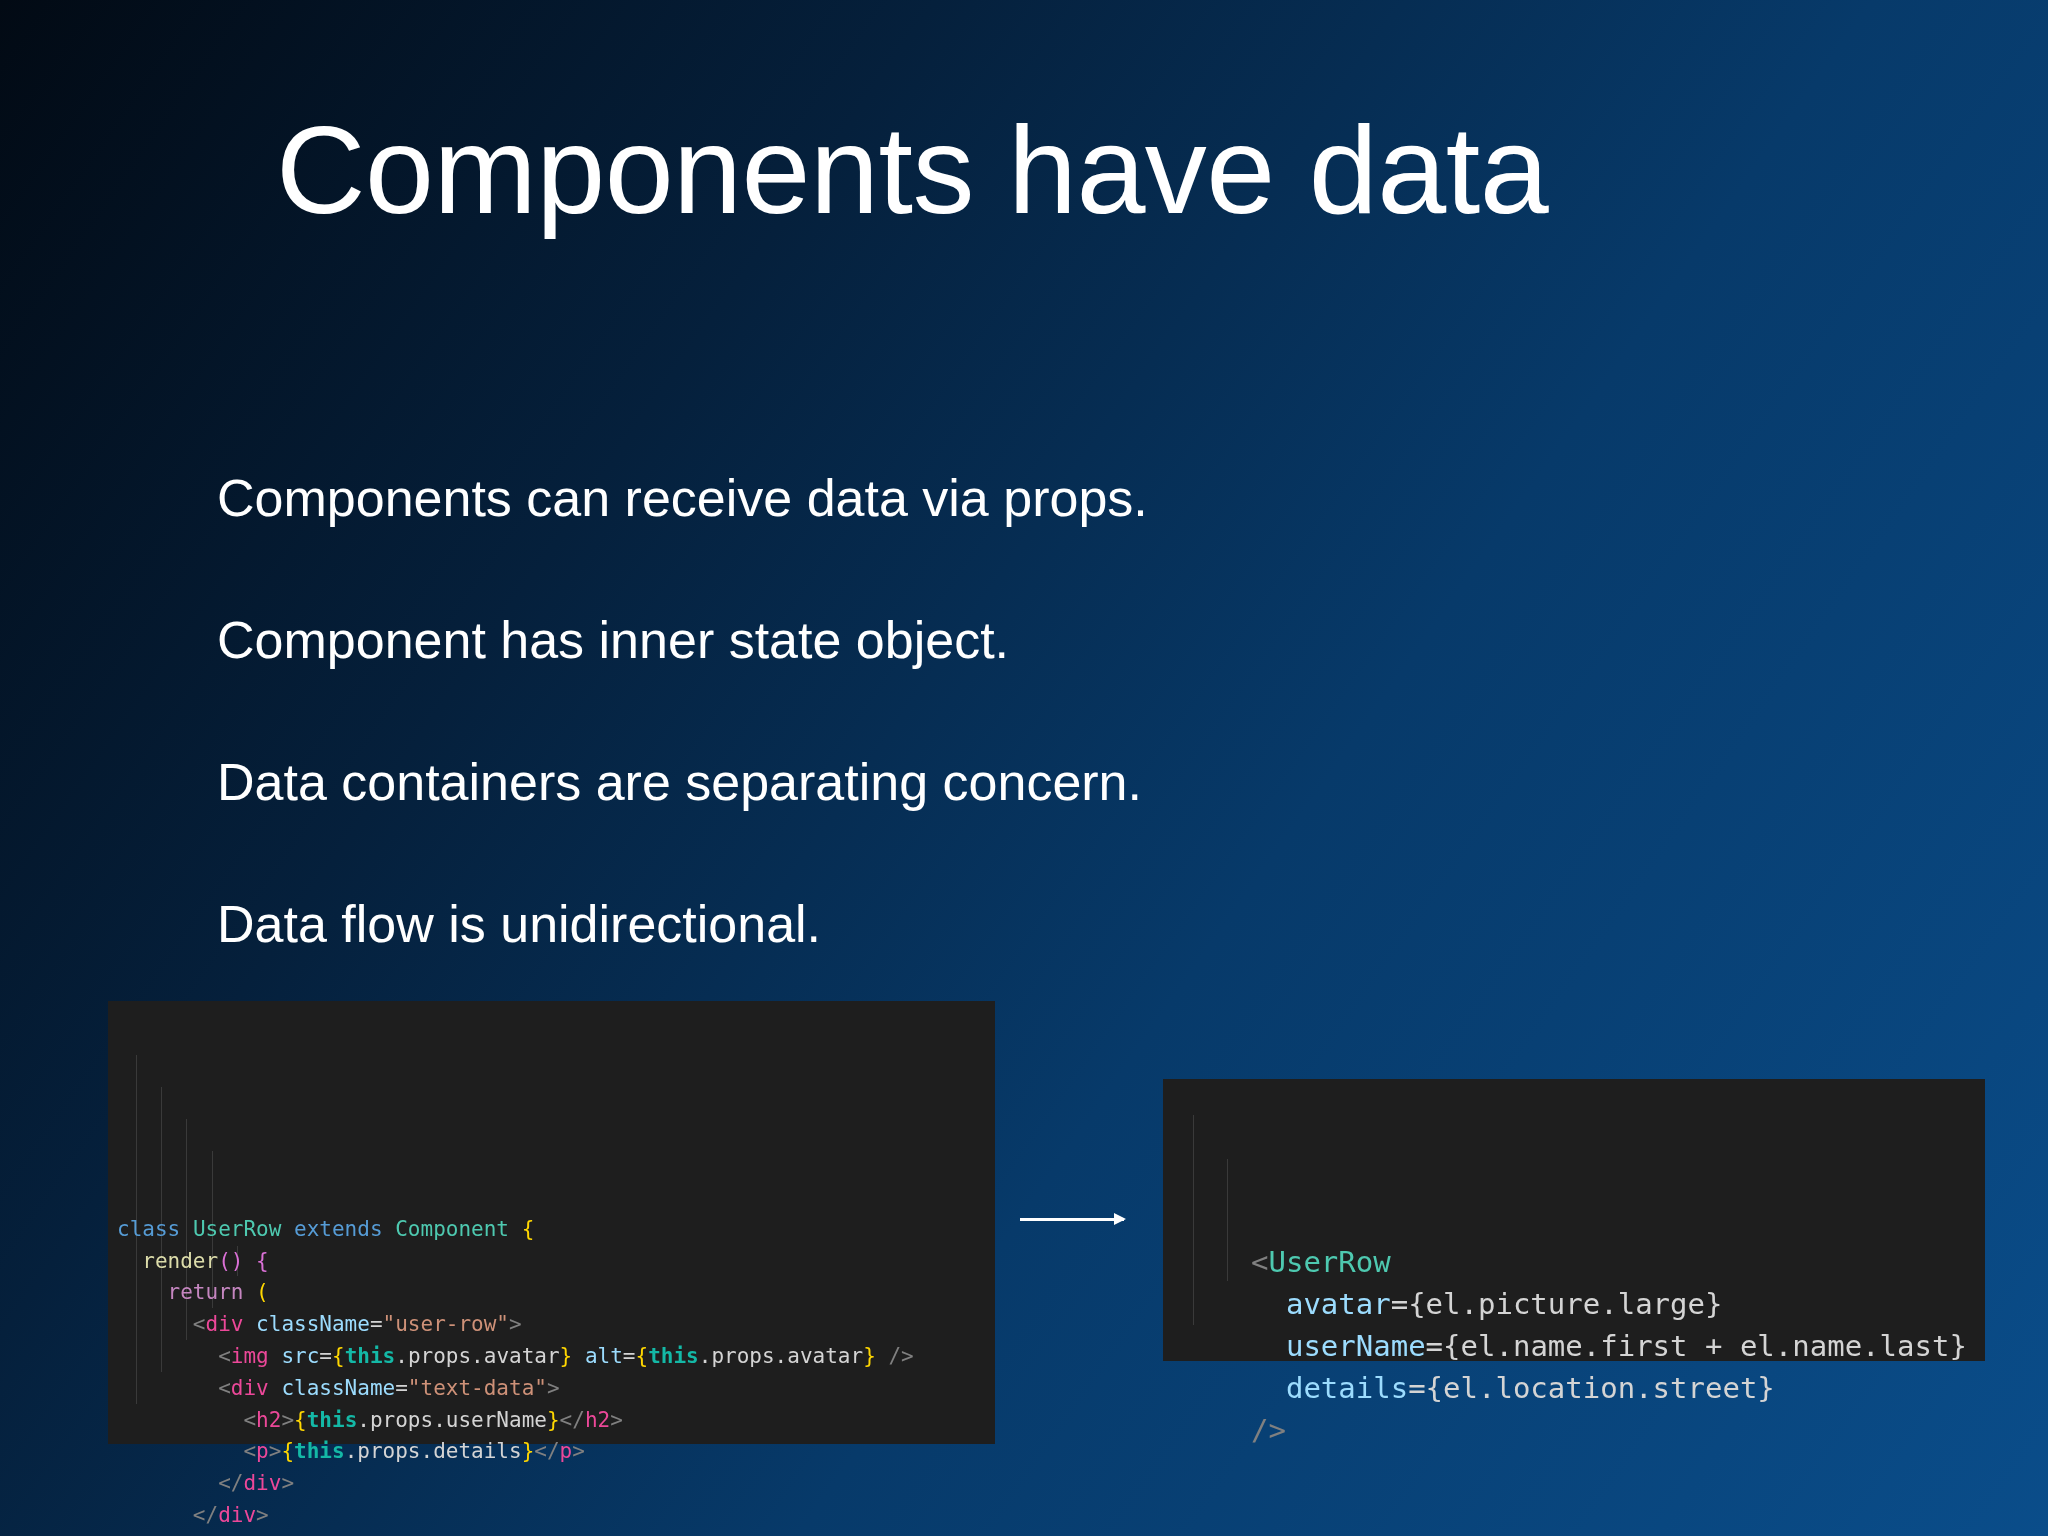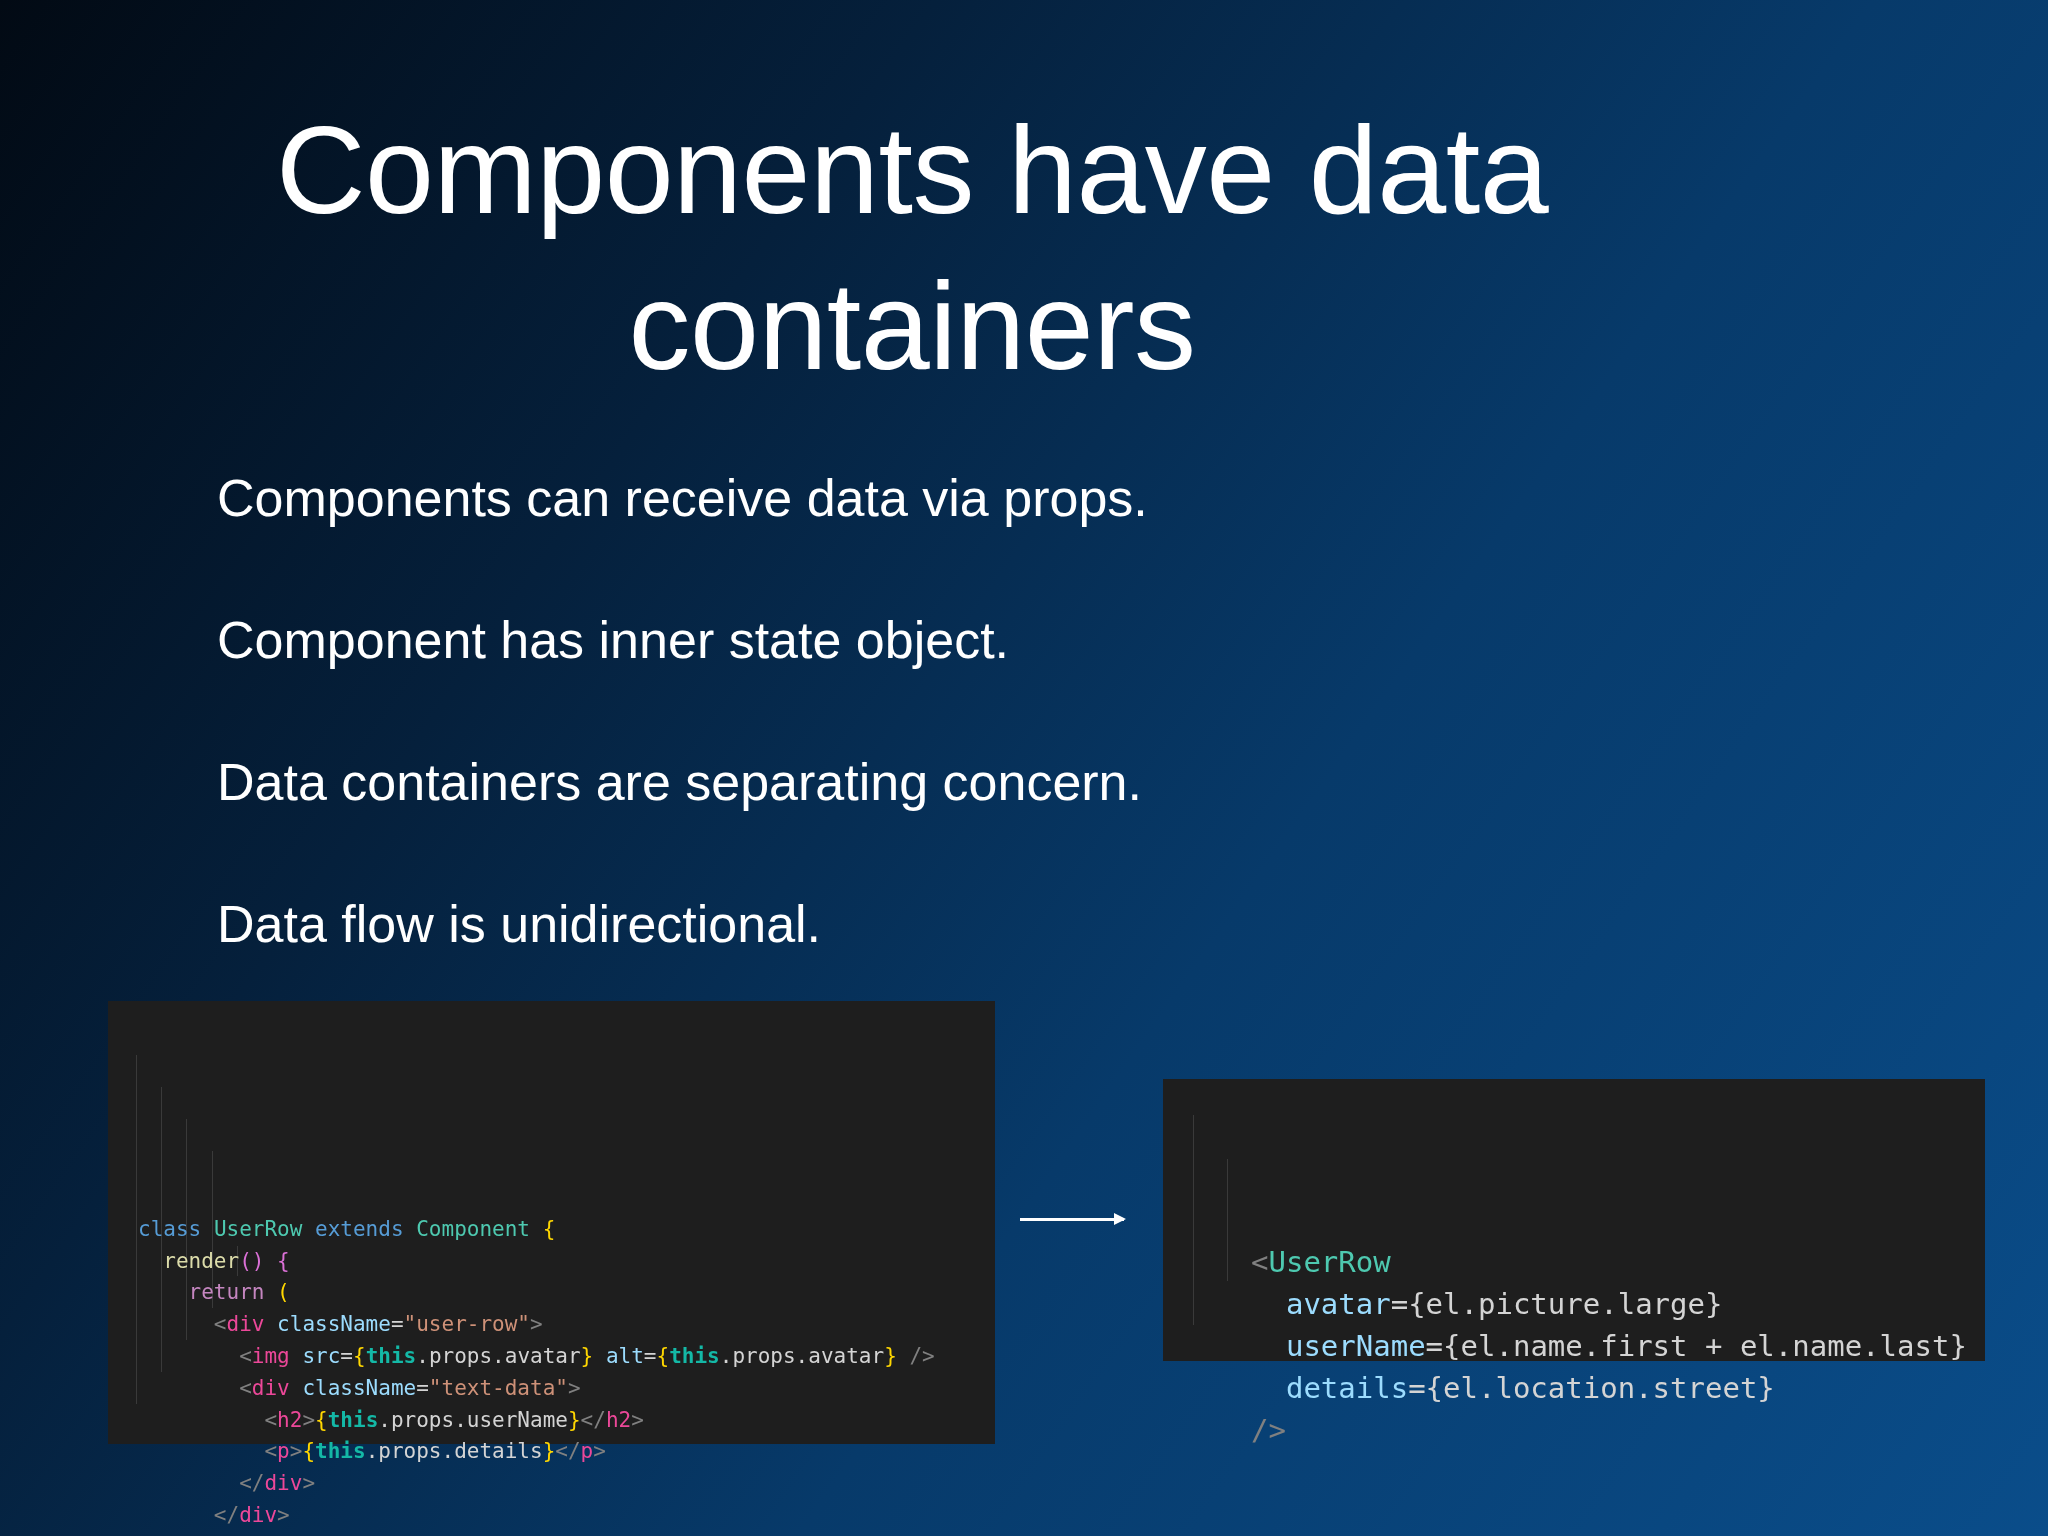"containers" div { html: <div>containers</div> -> none }
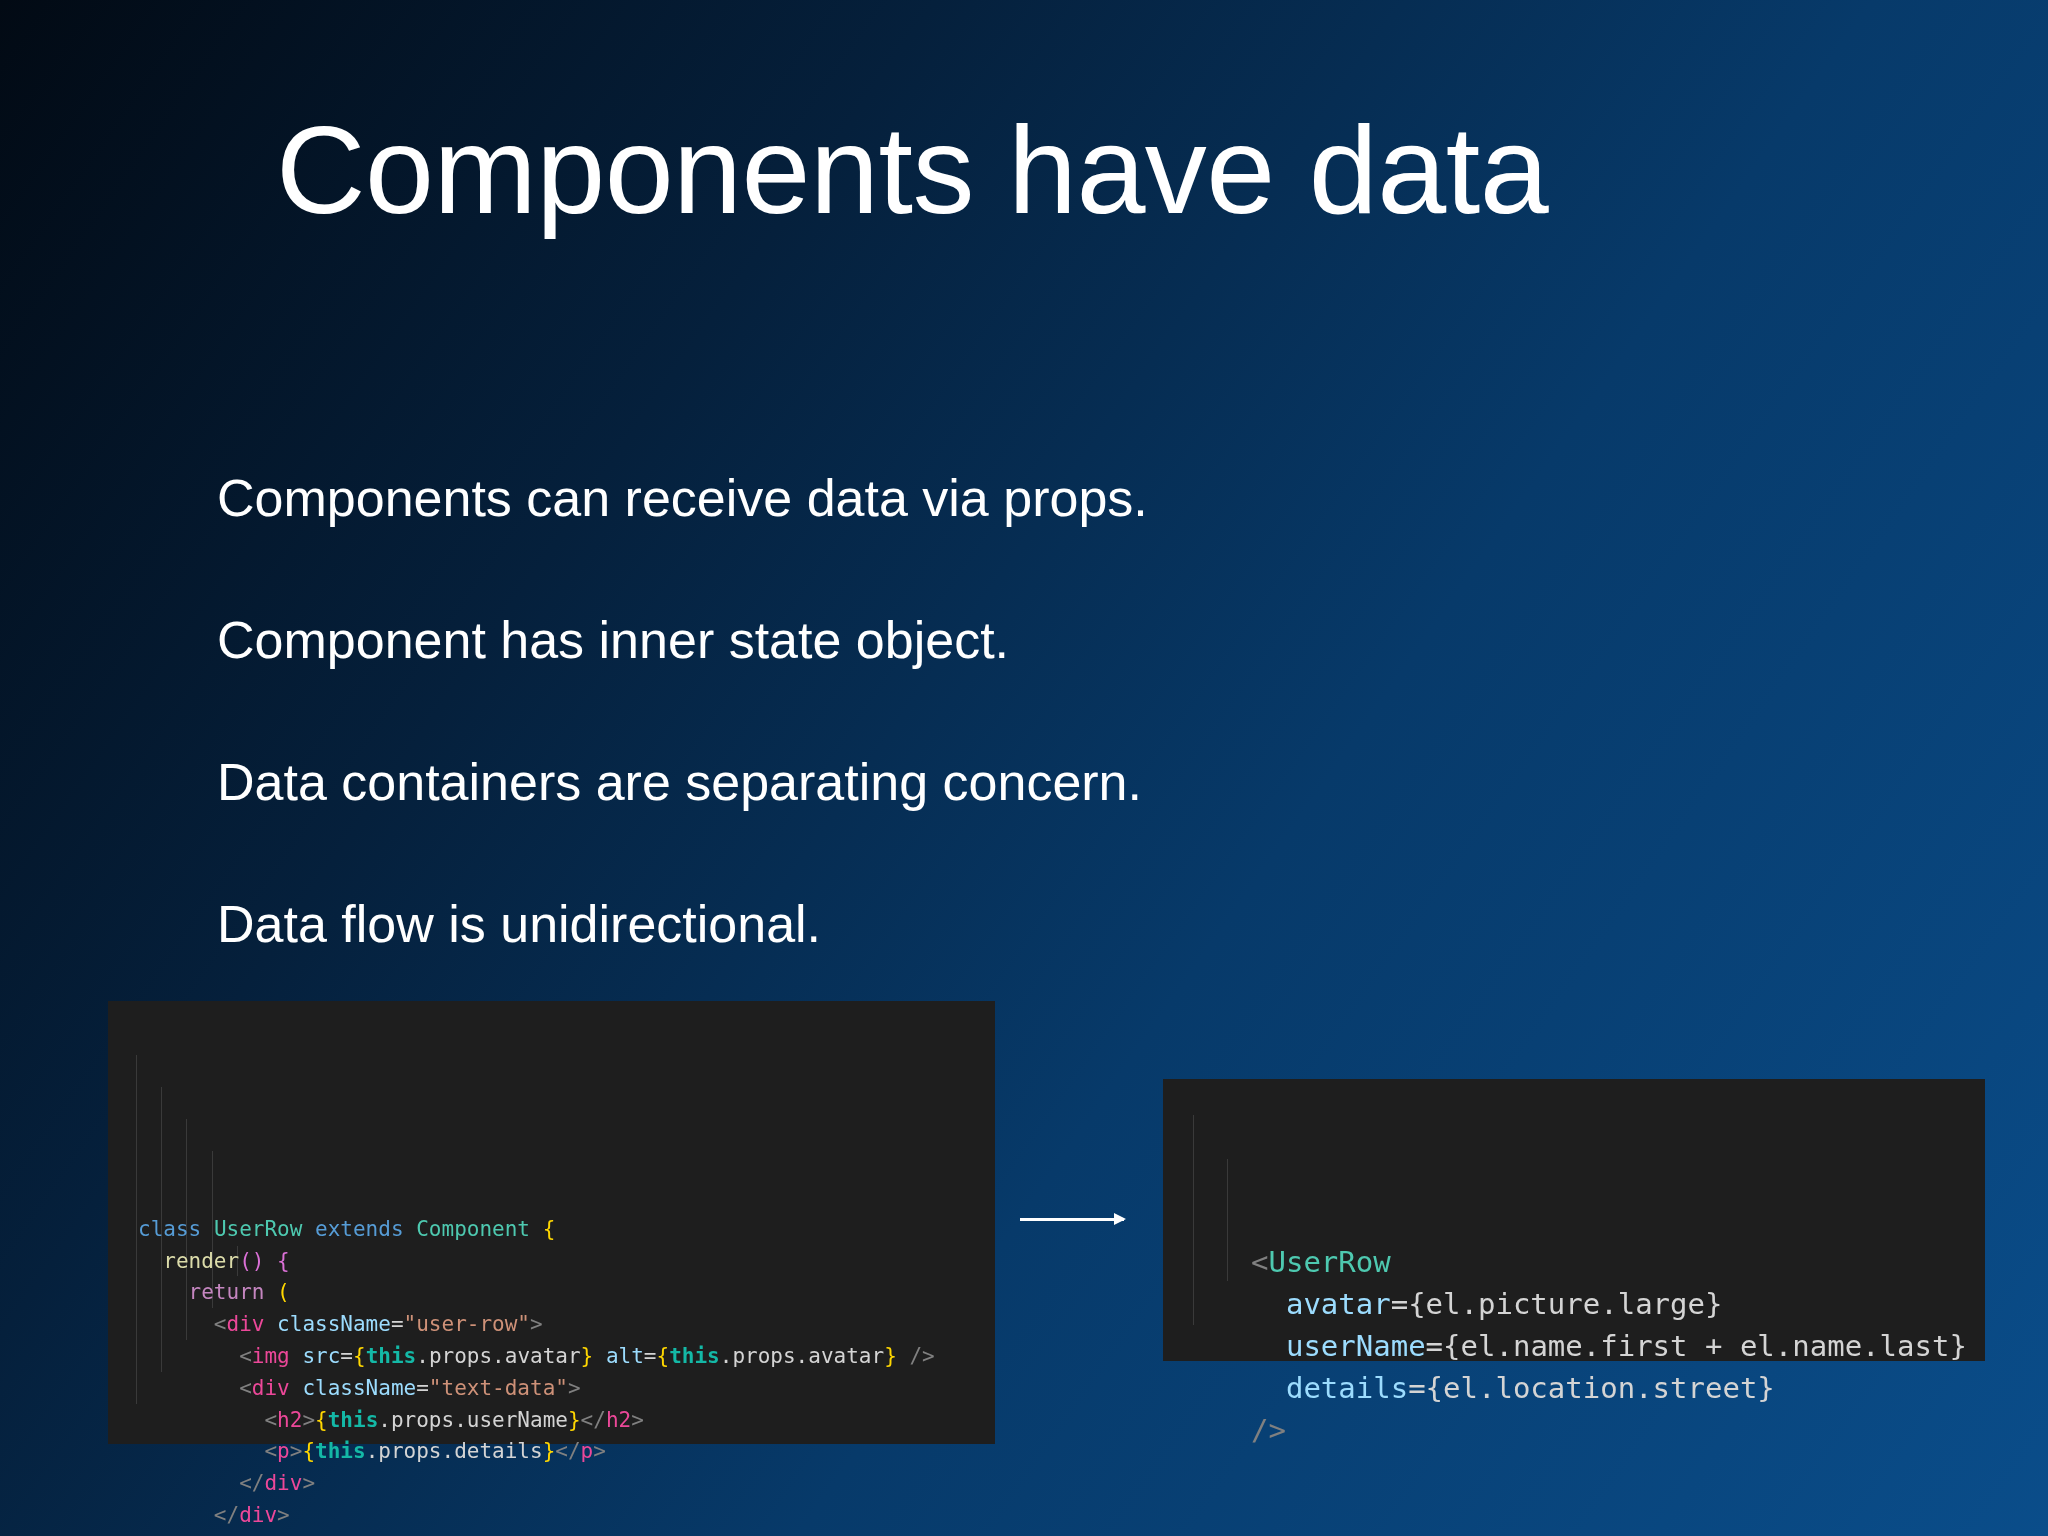"class UserRow extends Component {" .code.left { padding: 22px 0 0 30px -> 22px 0 0 9px }
